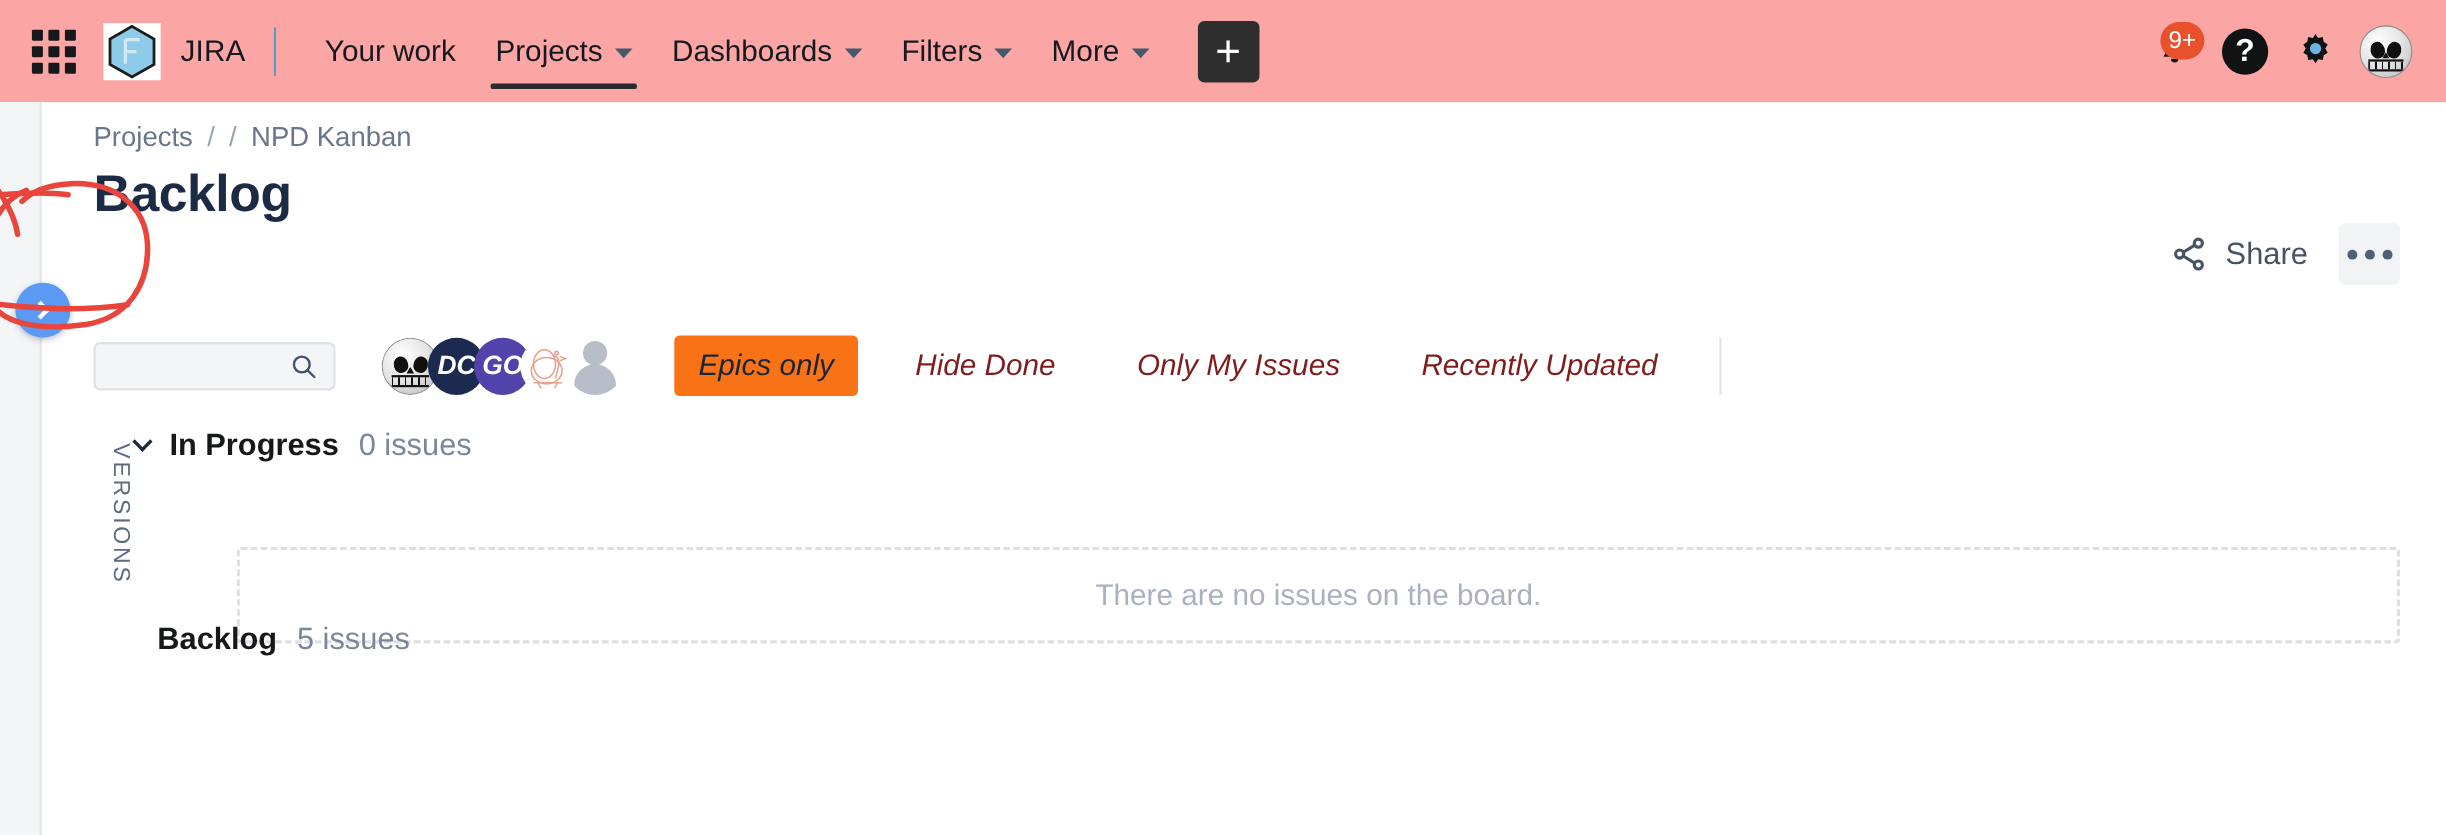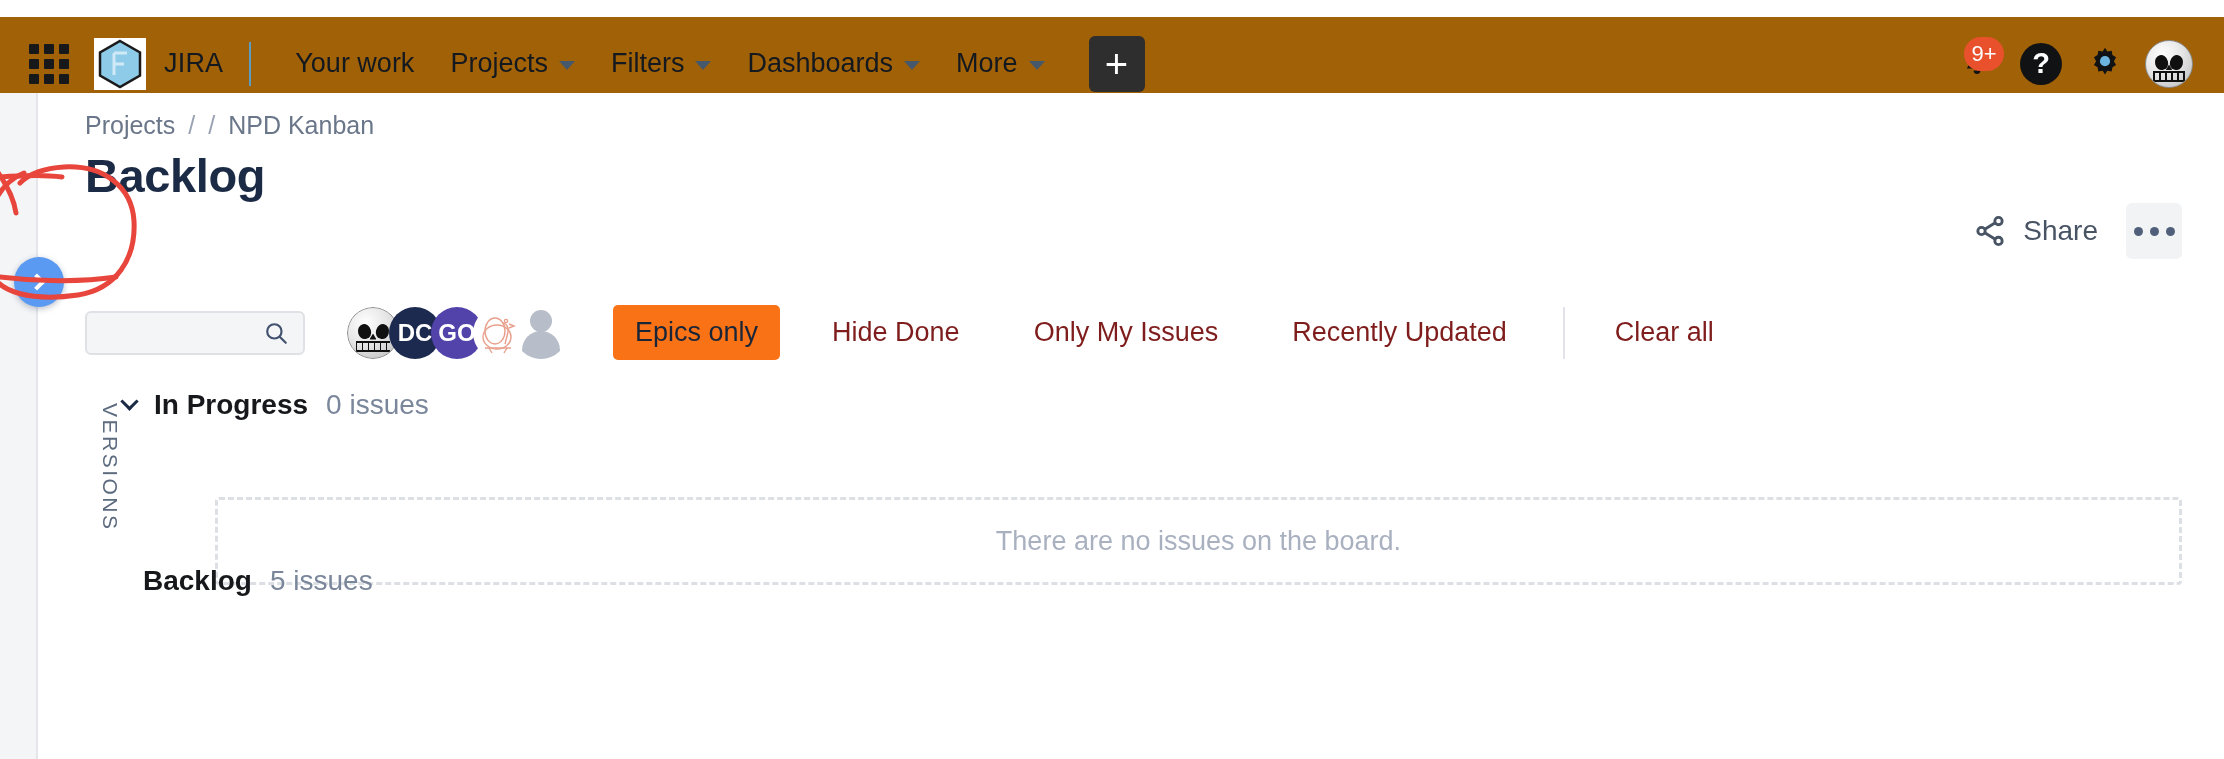"JIRA" .topnav { background: #a16207 -> #fca5a5; top: 17px -> 0 }
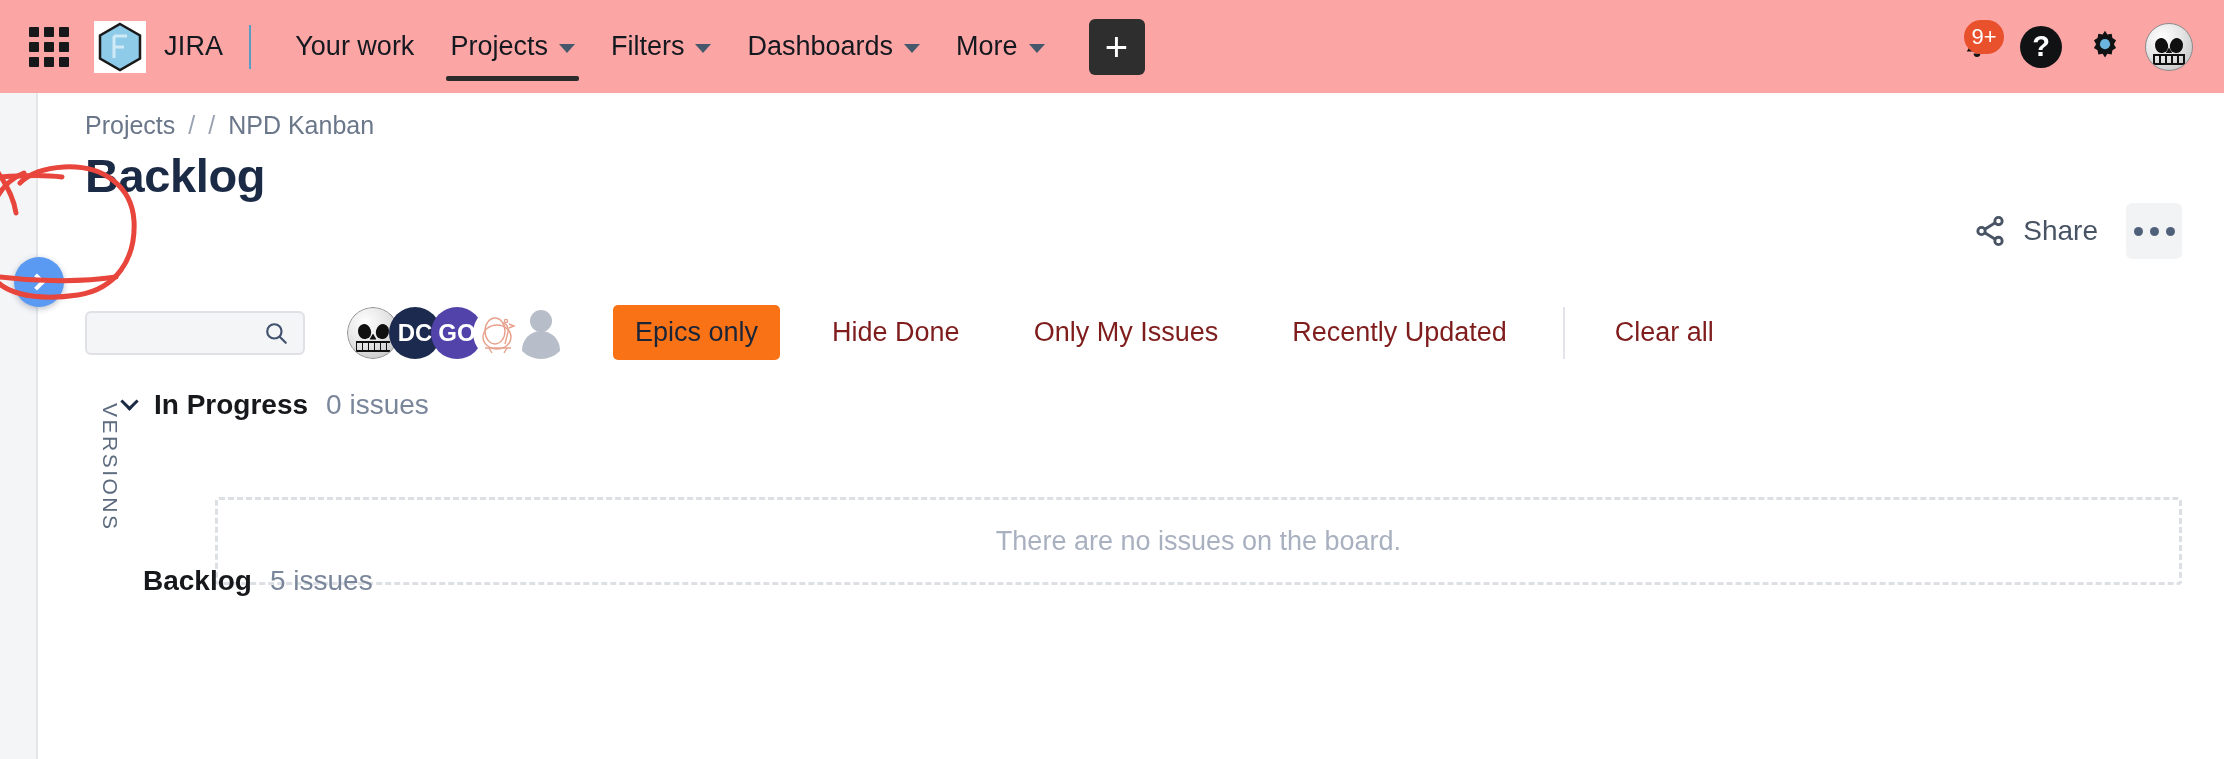"Filters" div.navitem { order: before "Dashboards" -> after "Dashboards" }
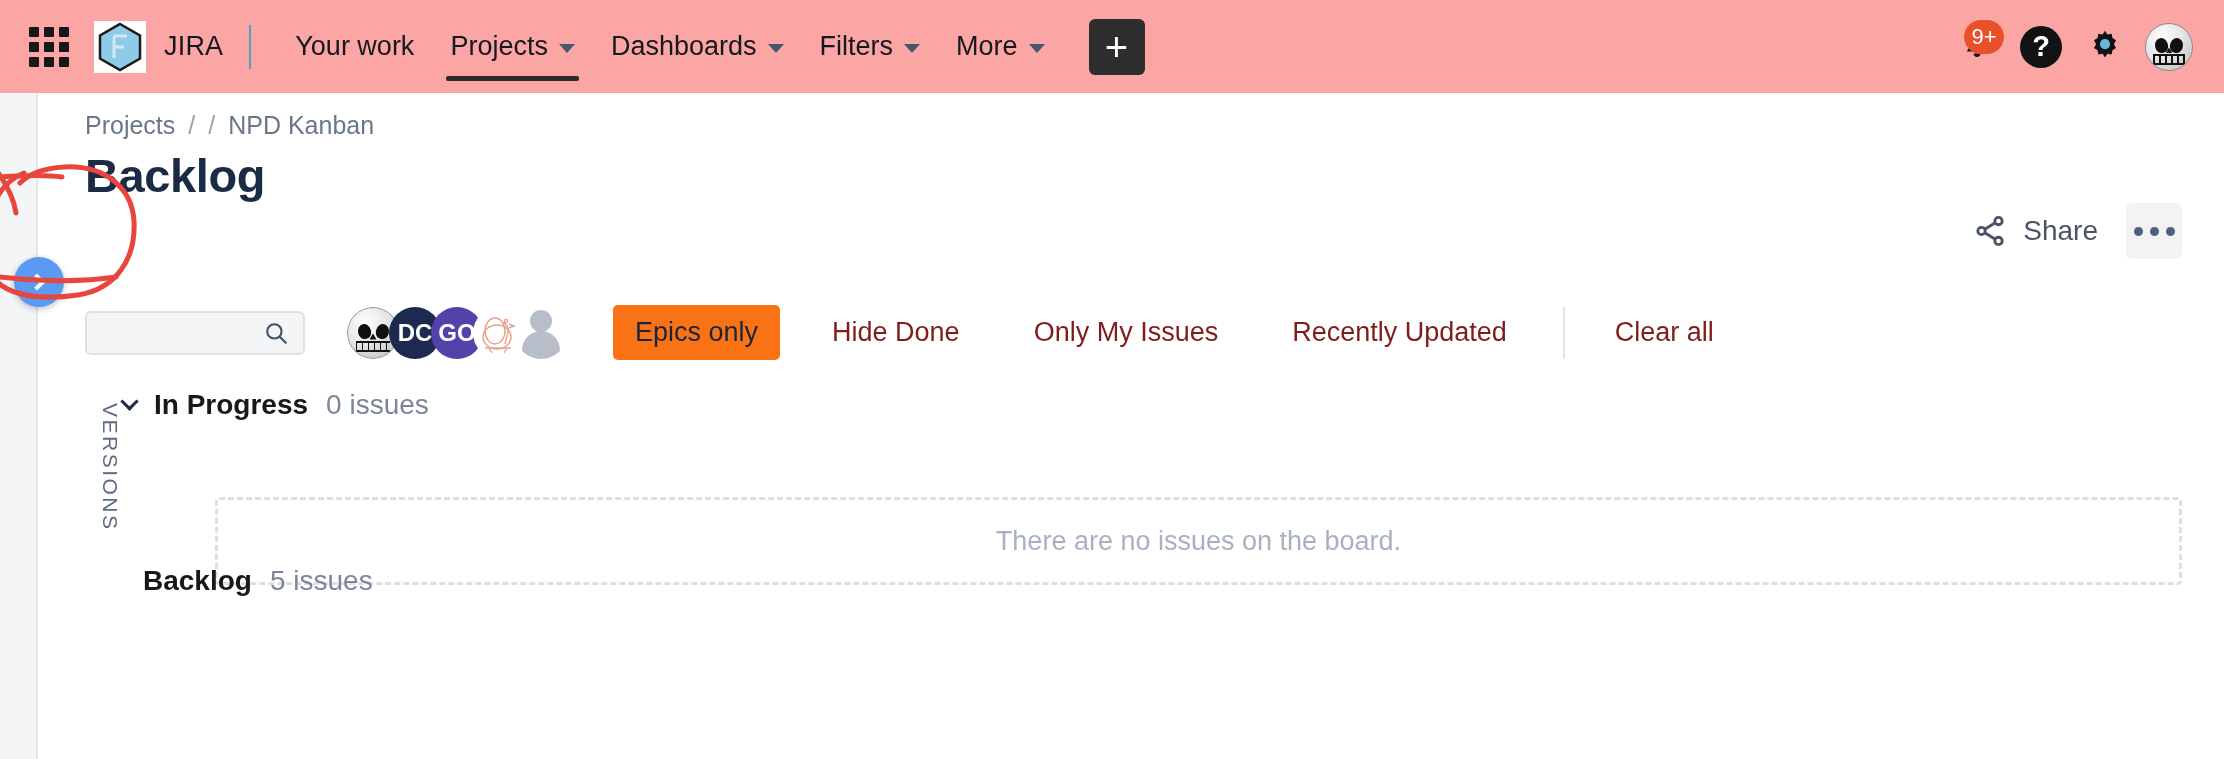"DC" .filterbar { font-style: none -> italic }
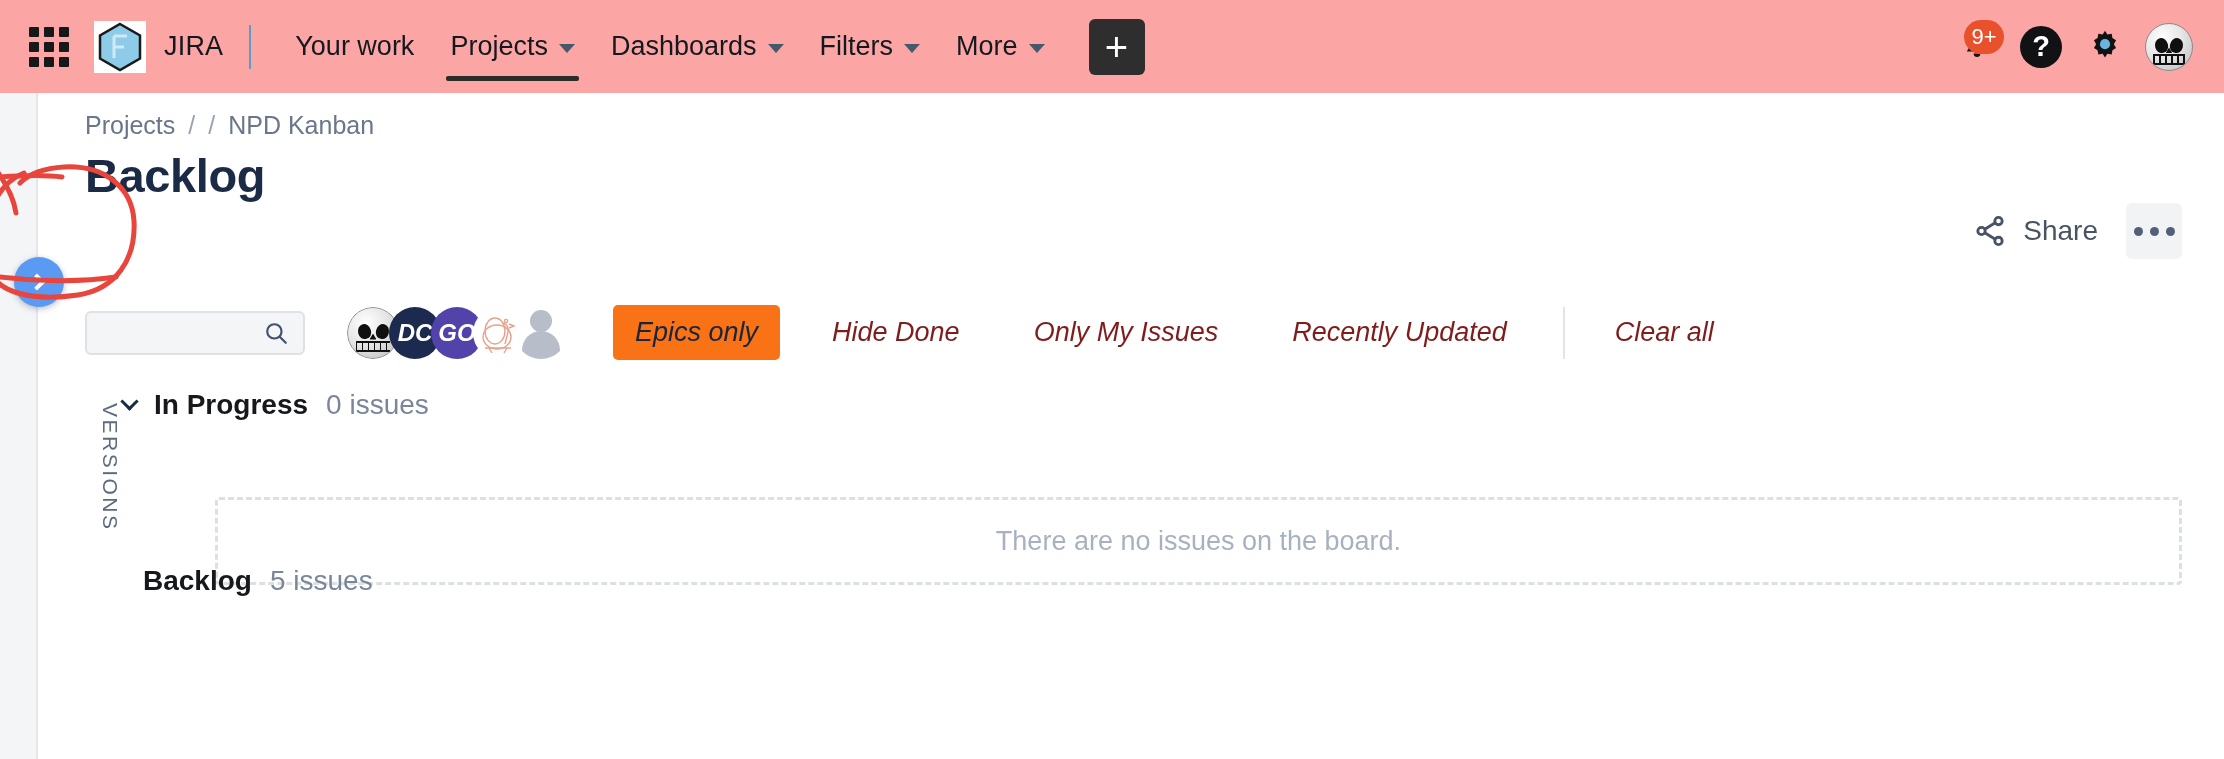"Clear all" div.fbtn { html: <div>Clear all</div> -> none }
